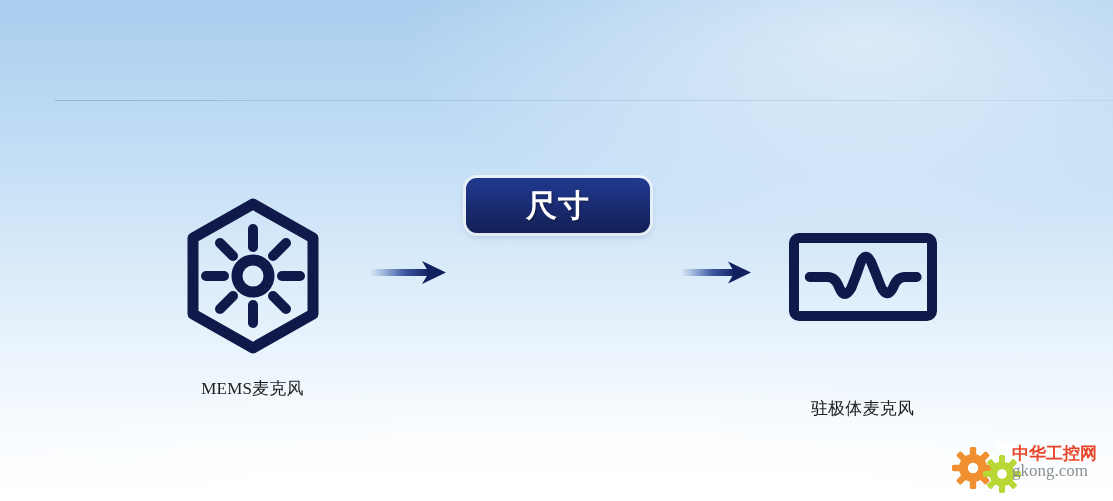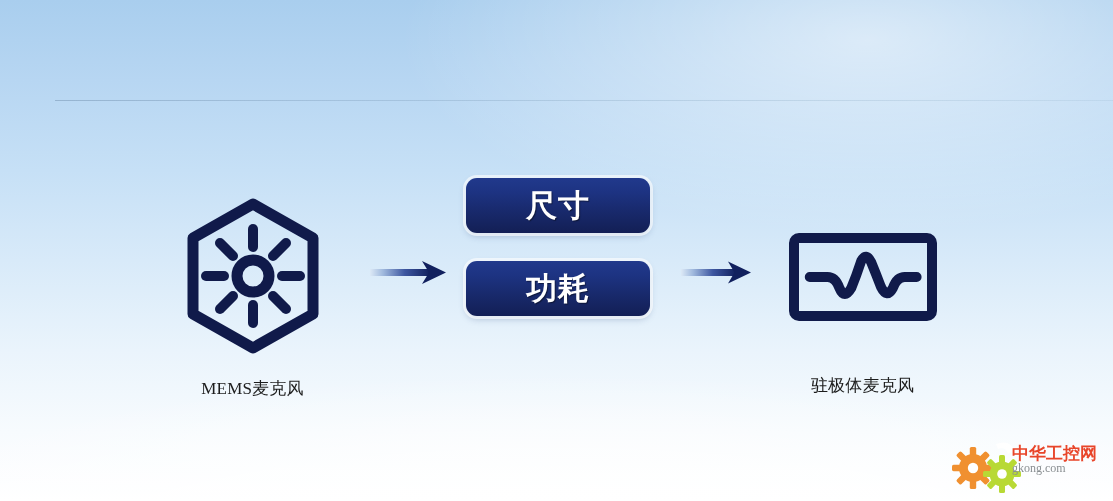"功耗" div.pill { html: <div> <span>功耗</span> </div> -> none }
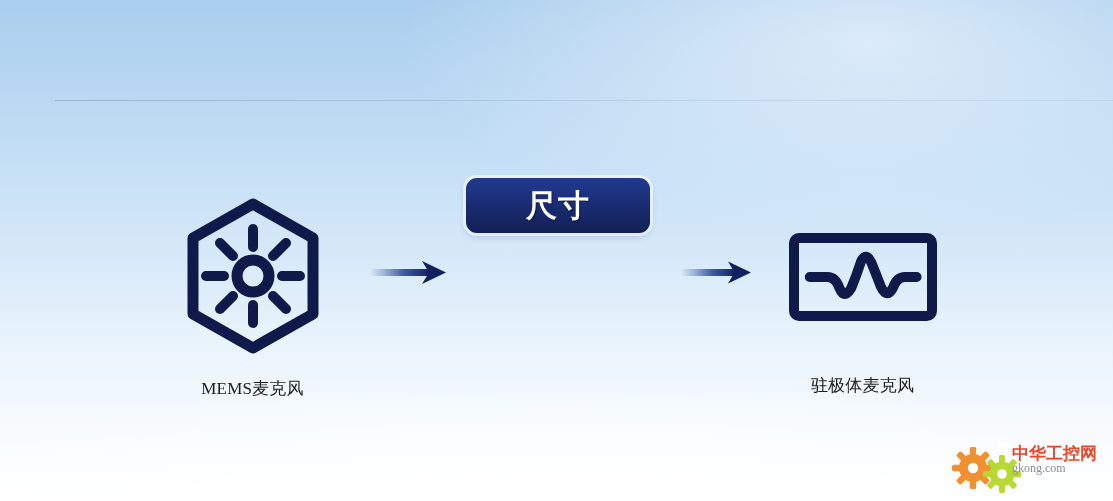"驻极体麦克风" #node-right .node-caption { margin-top: 55px -> 78px }
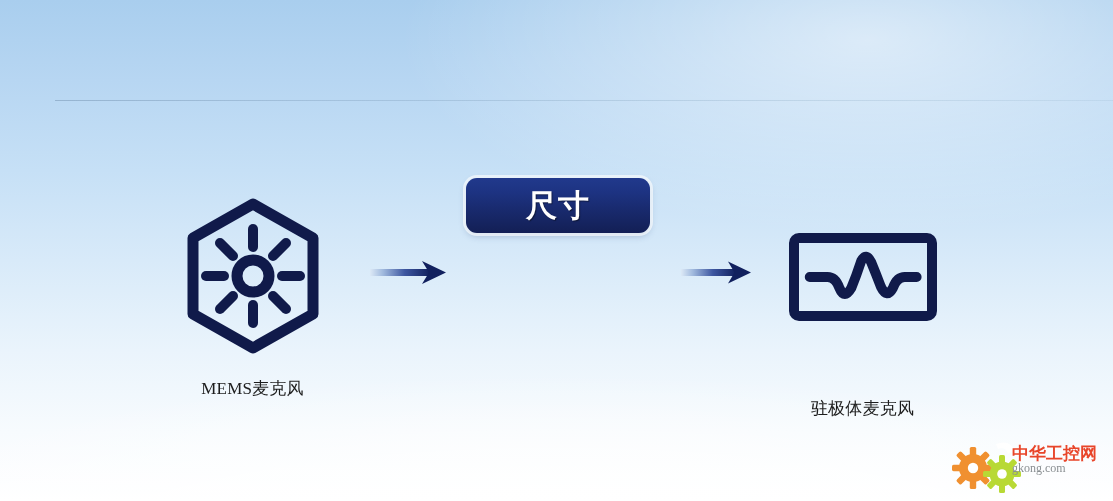"gkong.com" .wm-text-en { font-size: 12px -> 17px }
